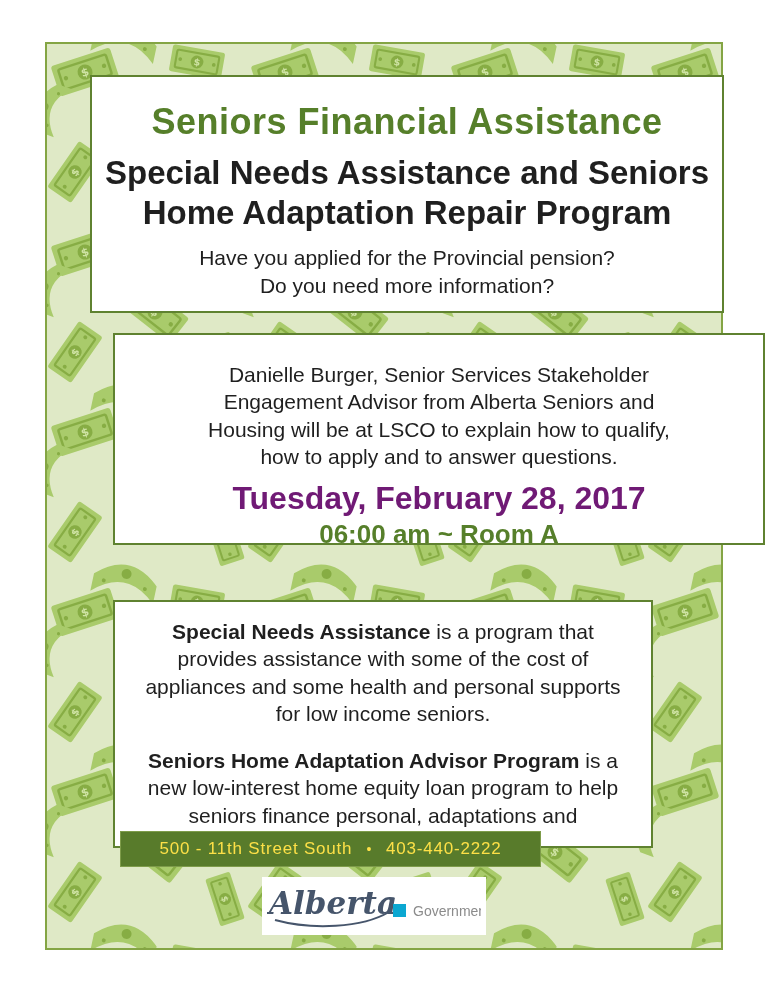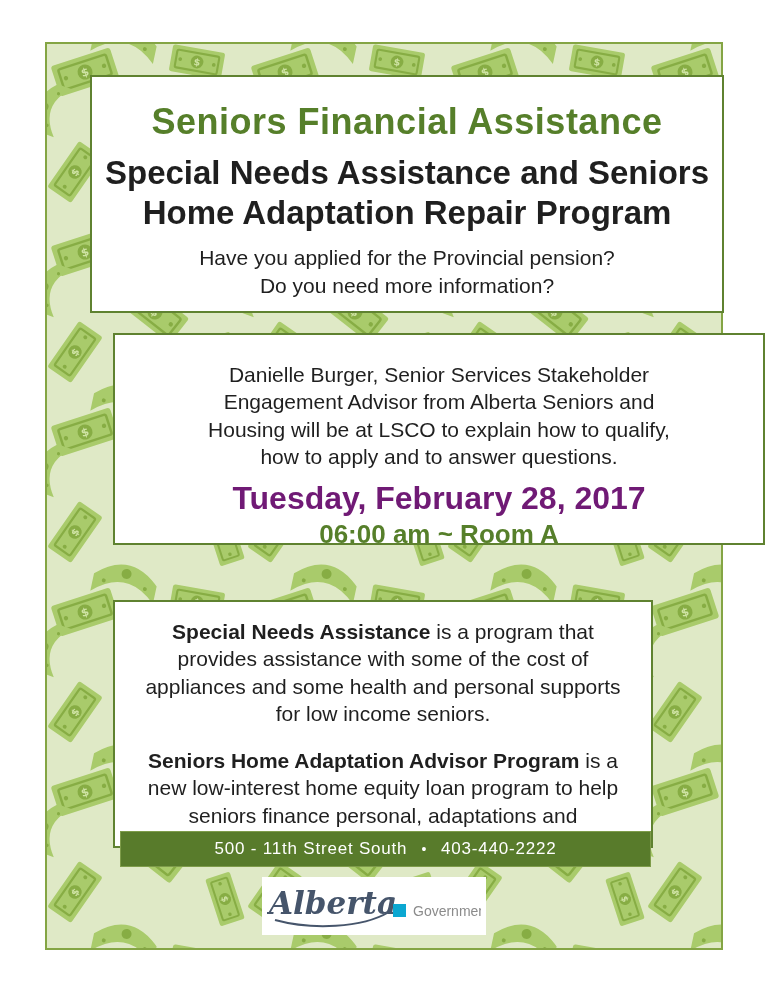"500 - 11th Street South" .footer-bar { color: #ffffff -> #fde047; width: 531px -> 421px }
